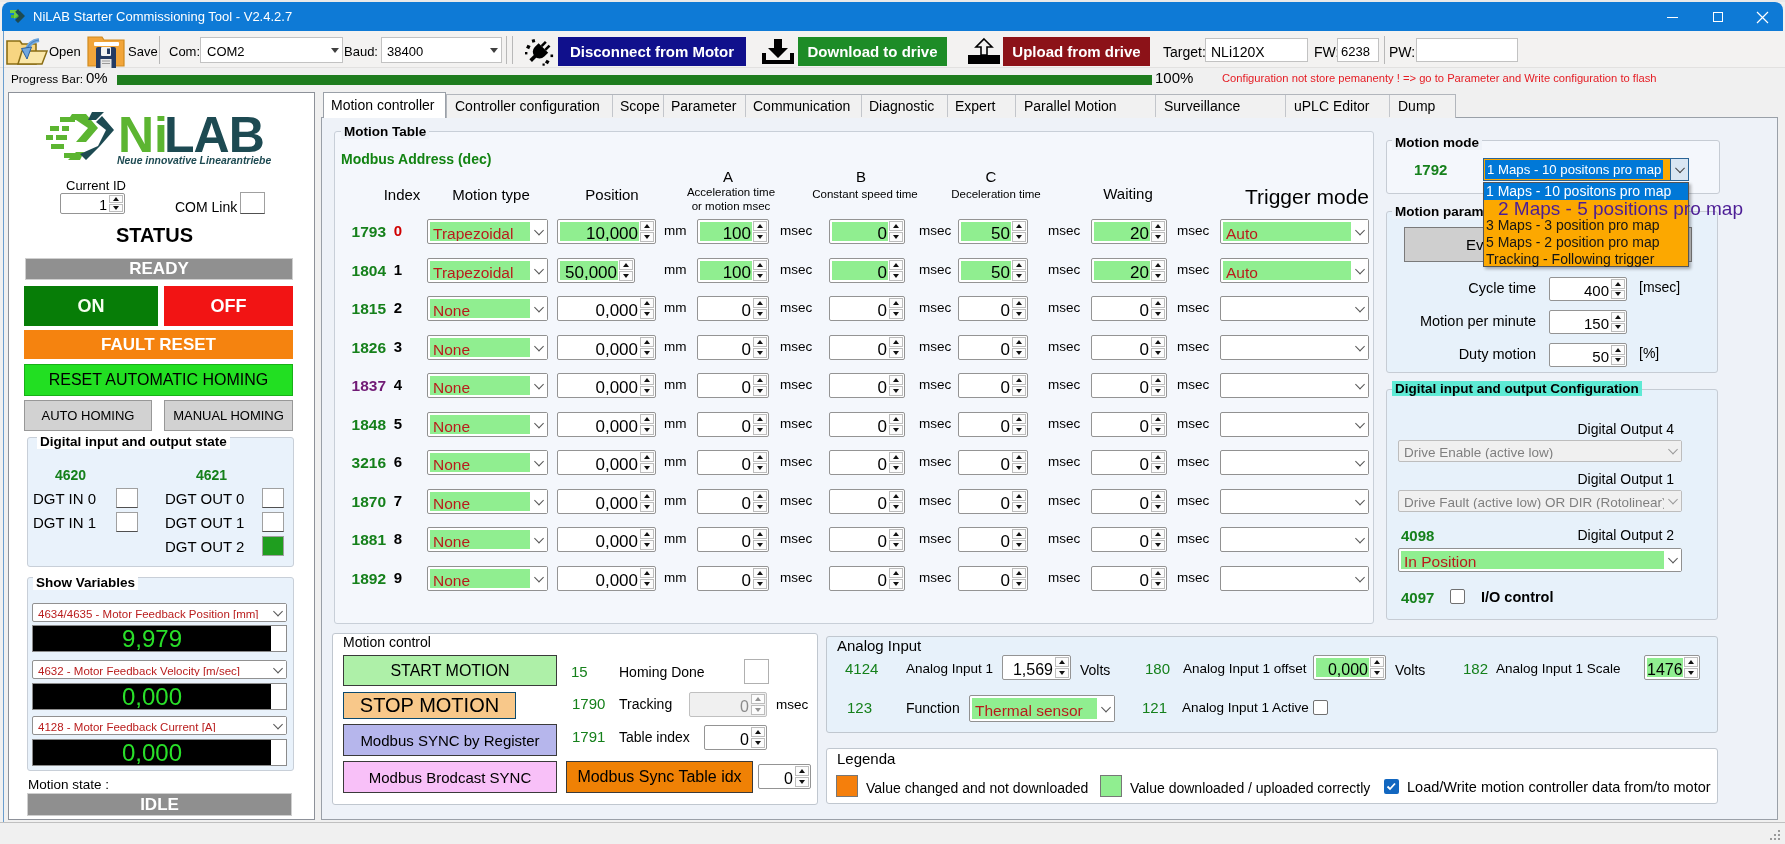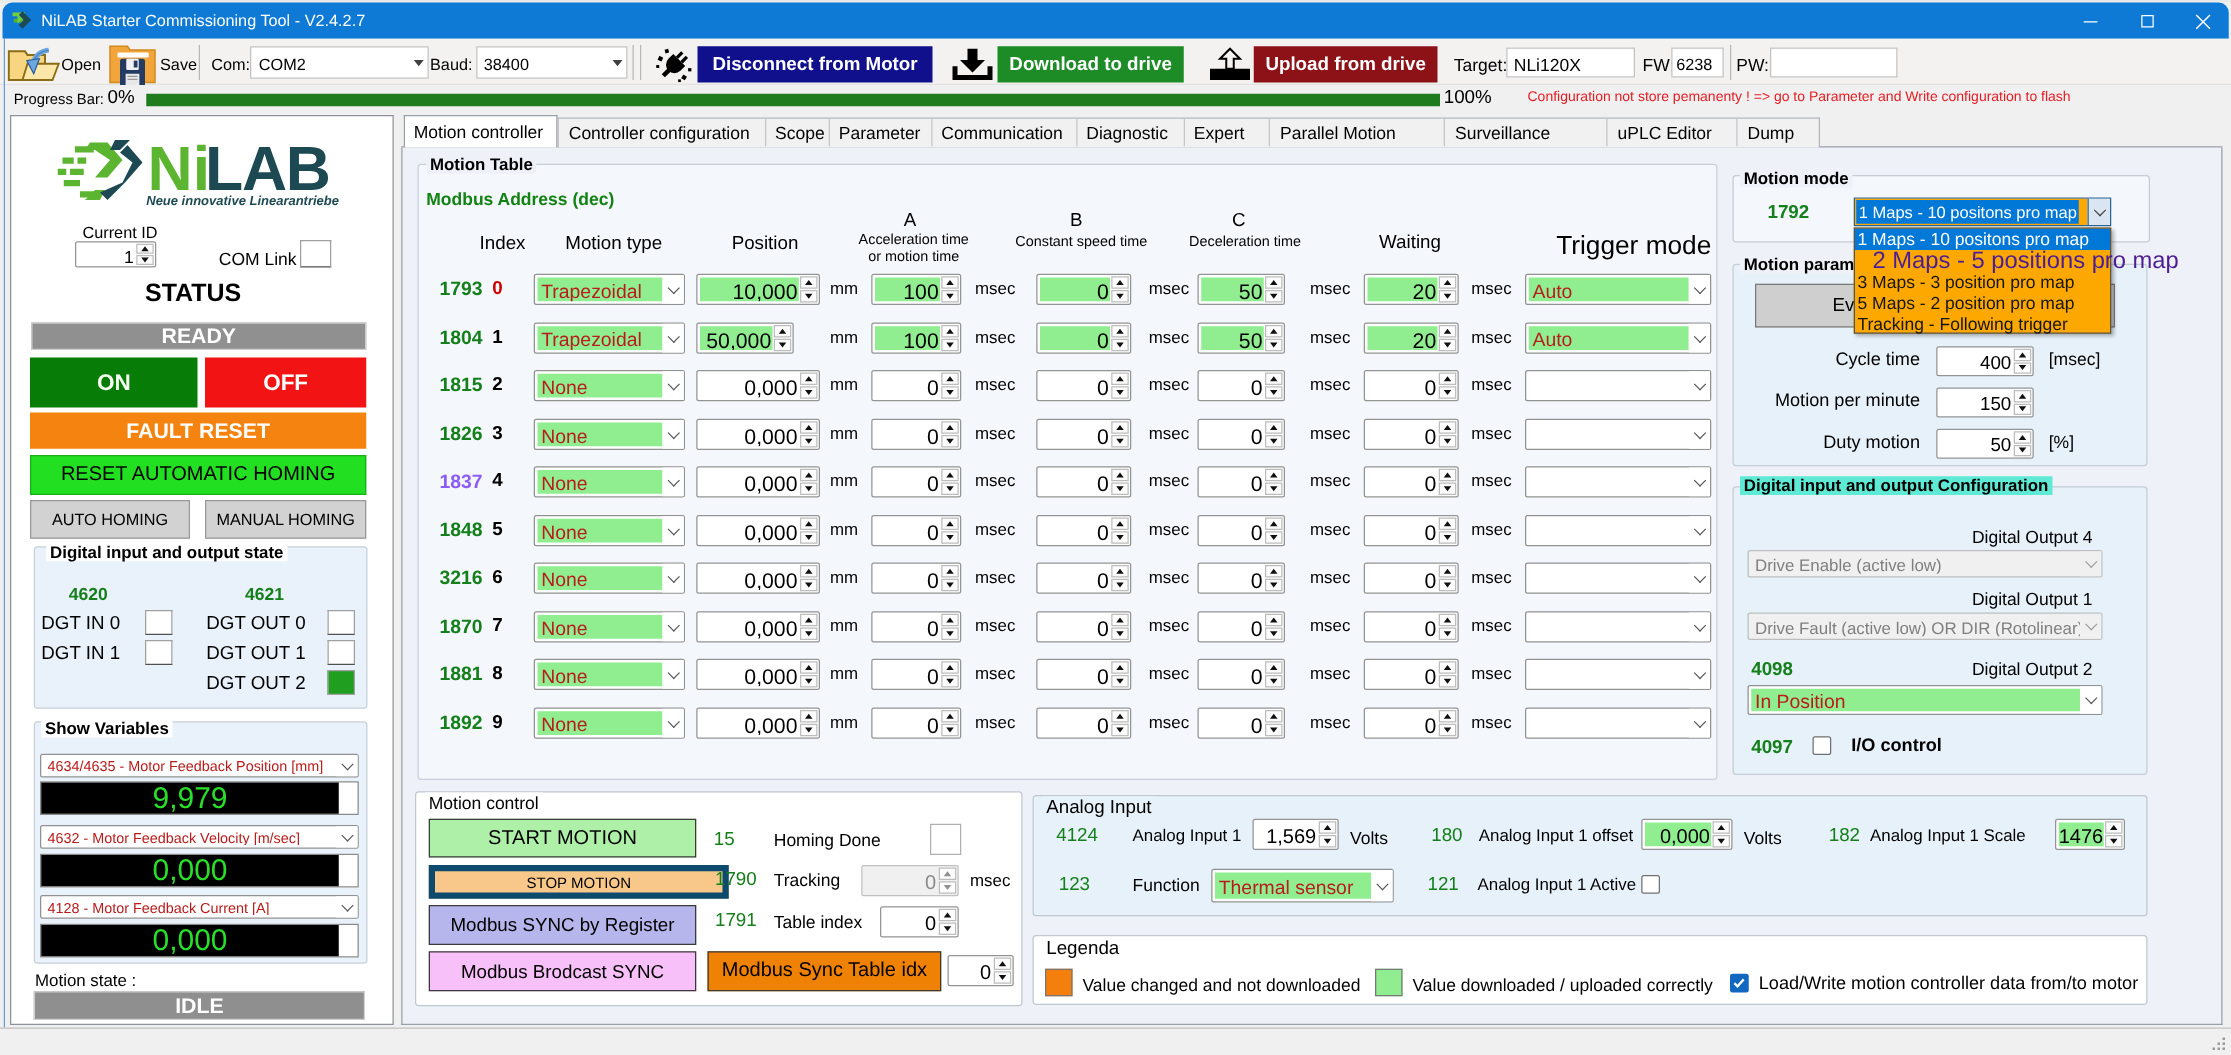"or motion time" div.lb { text: time -> msec }
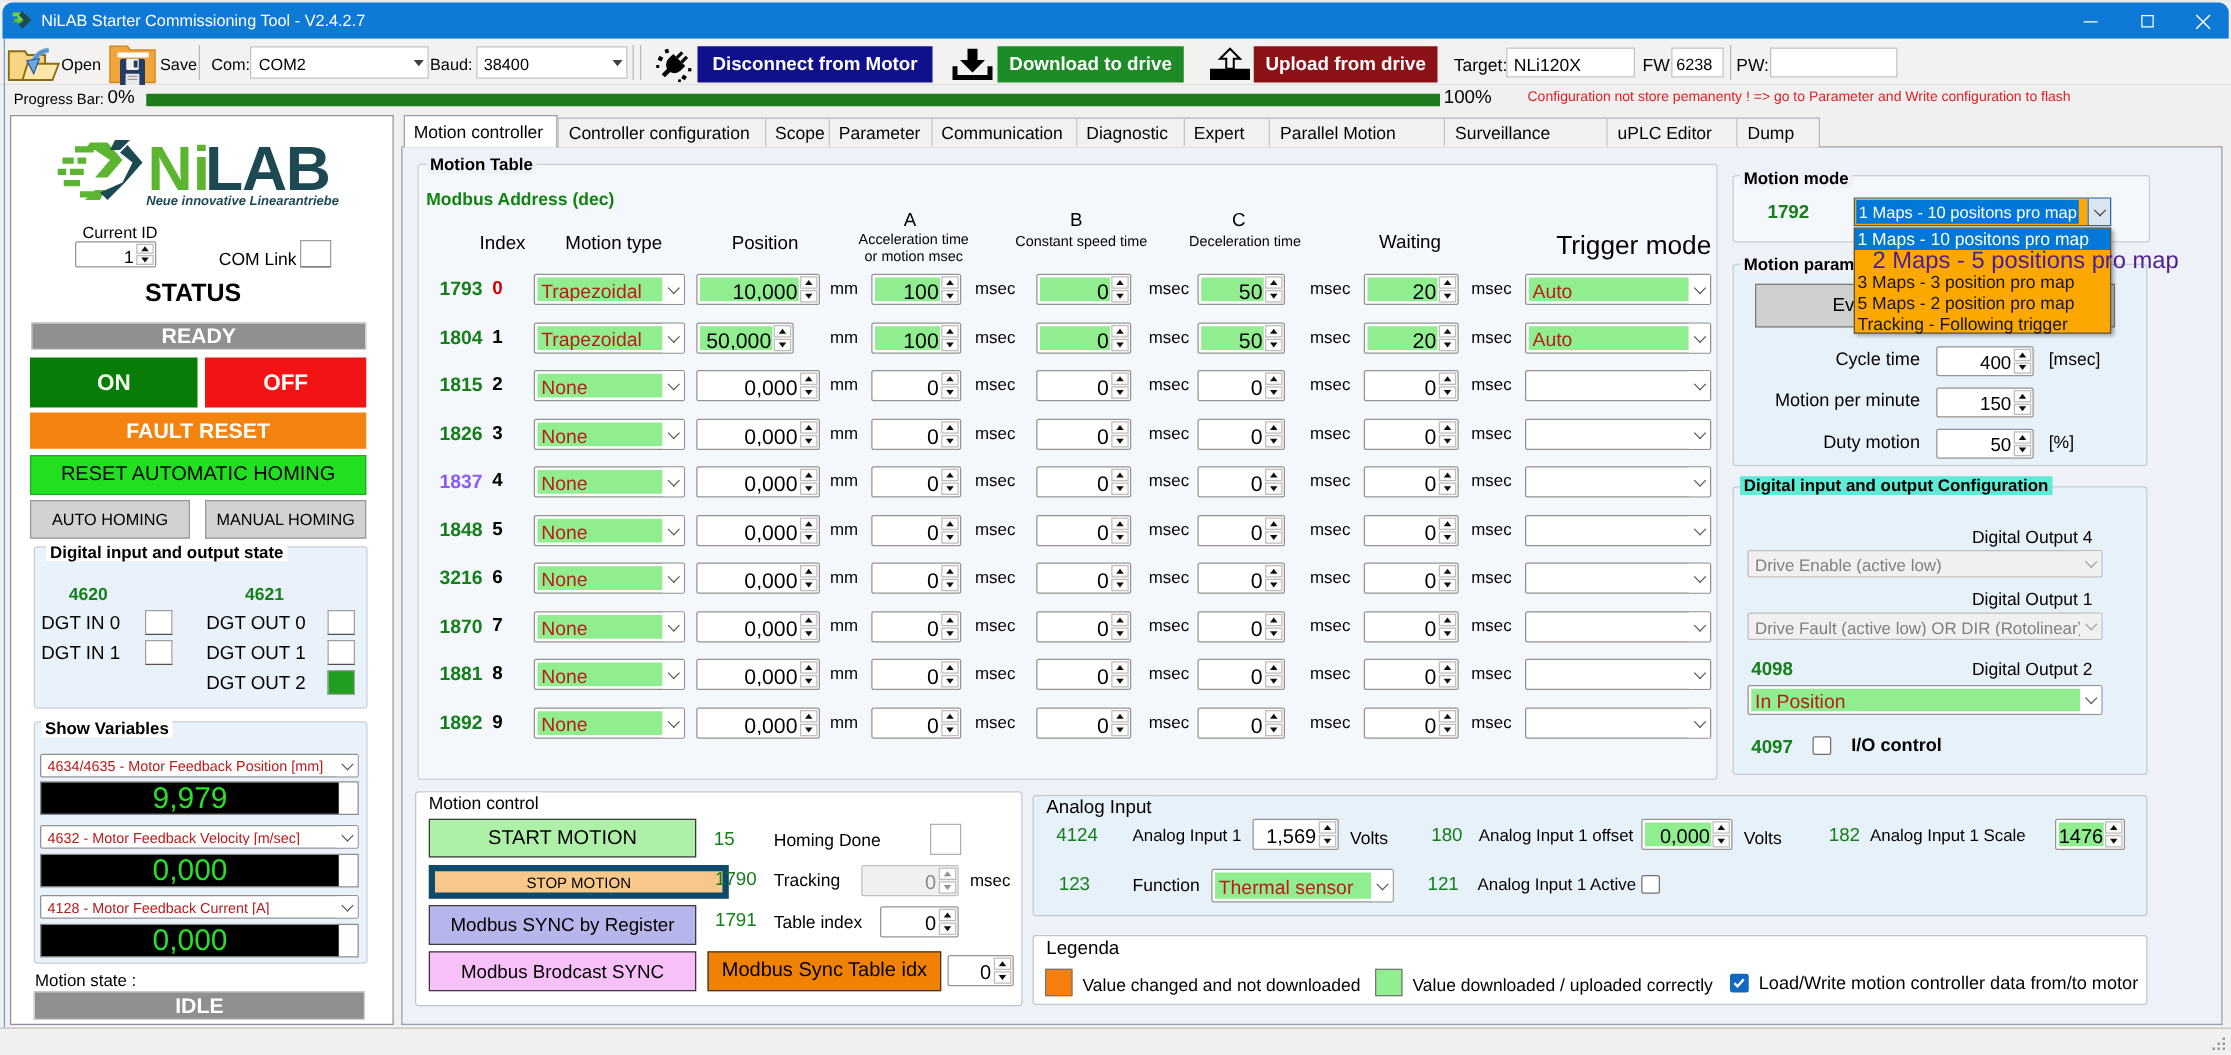"1837" div.lb { color: #8b5cf6 -> #701a75 }
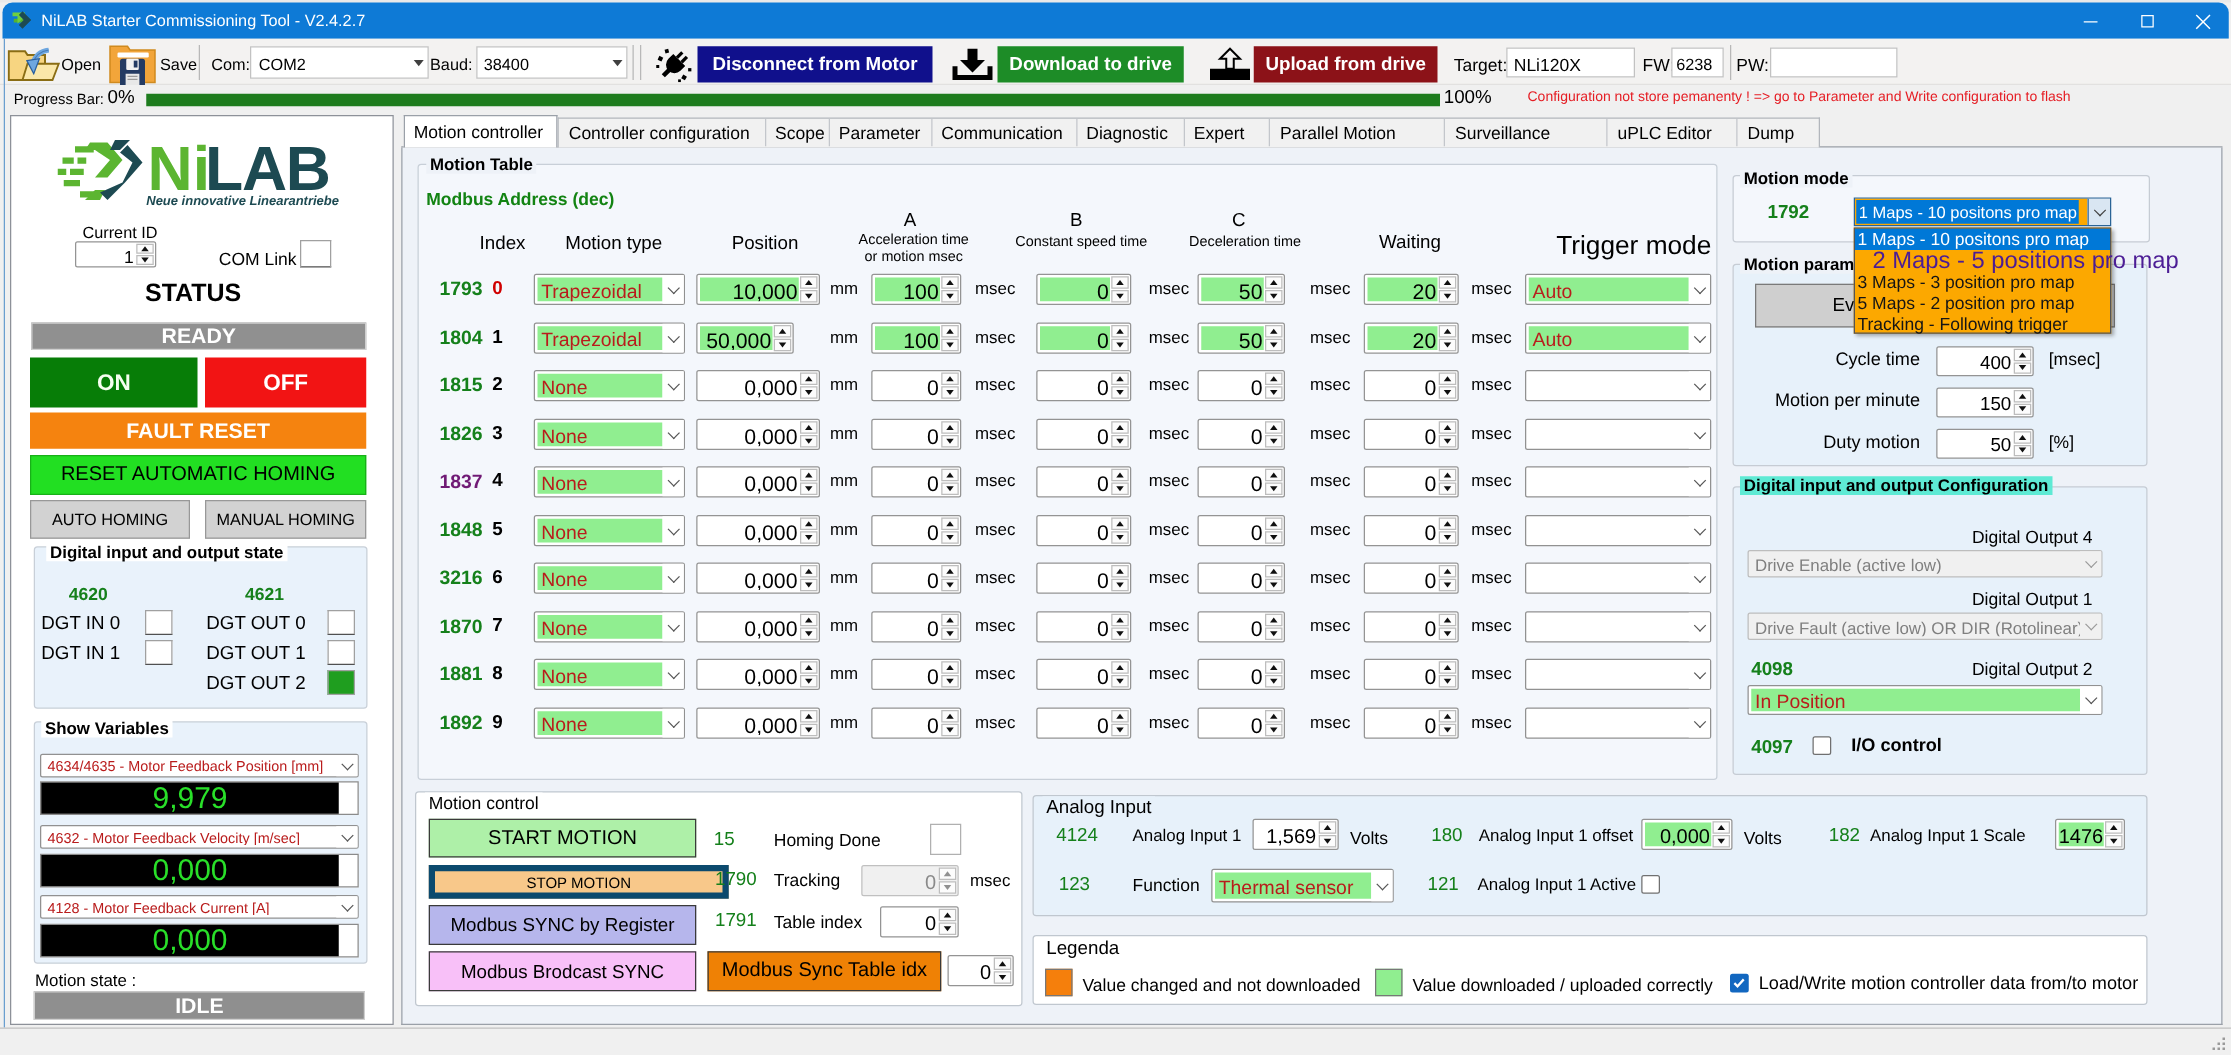"STOP MOTION" div.btn { border: 5px solid #0c4a6e -> 1px solid #0c4a6e; font-size: 12px -> 20px; width: 240px -> 173px }
